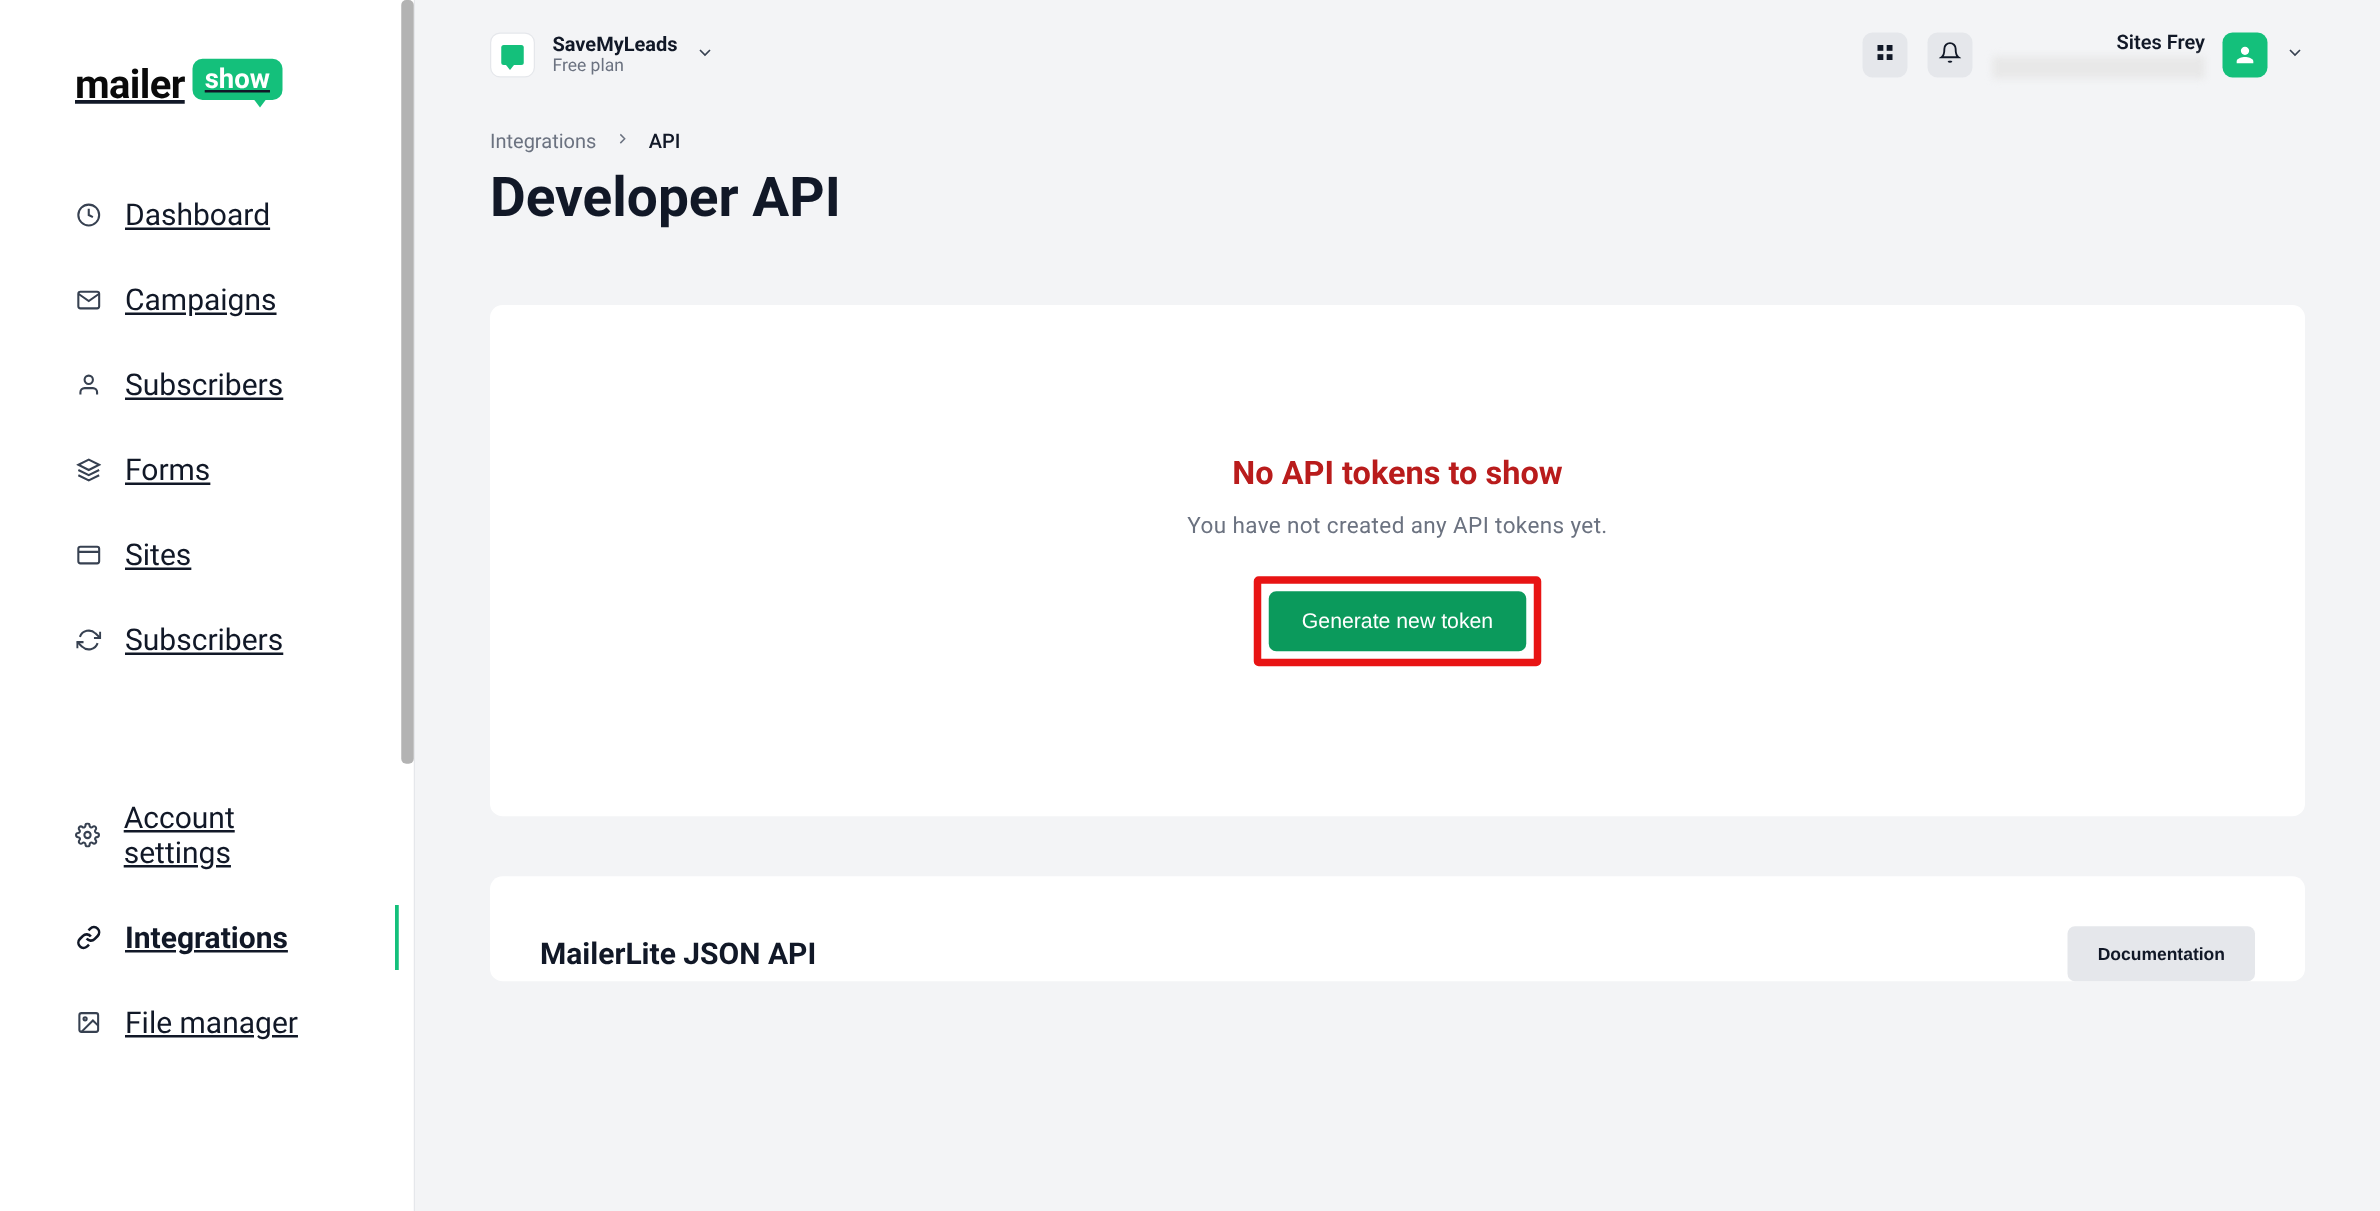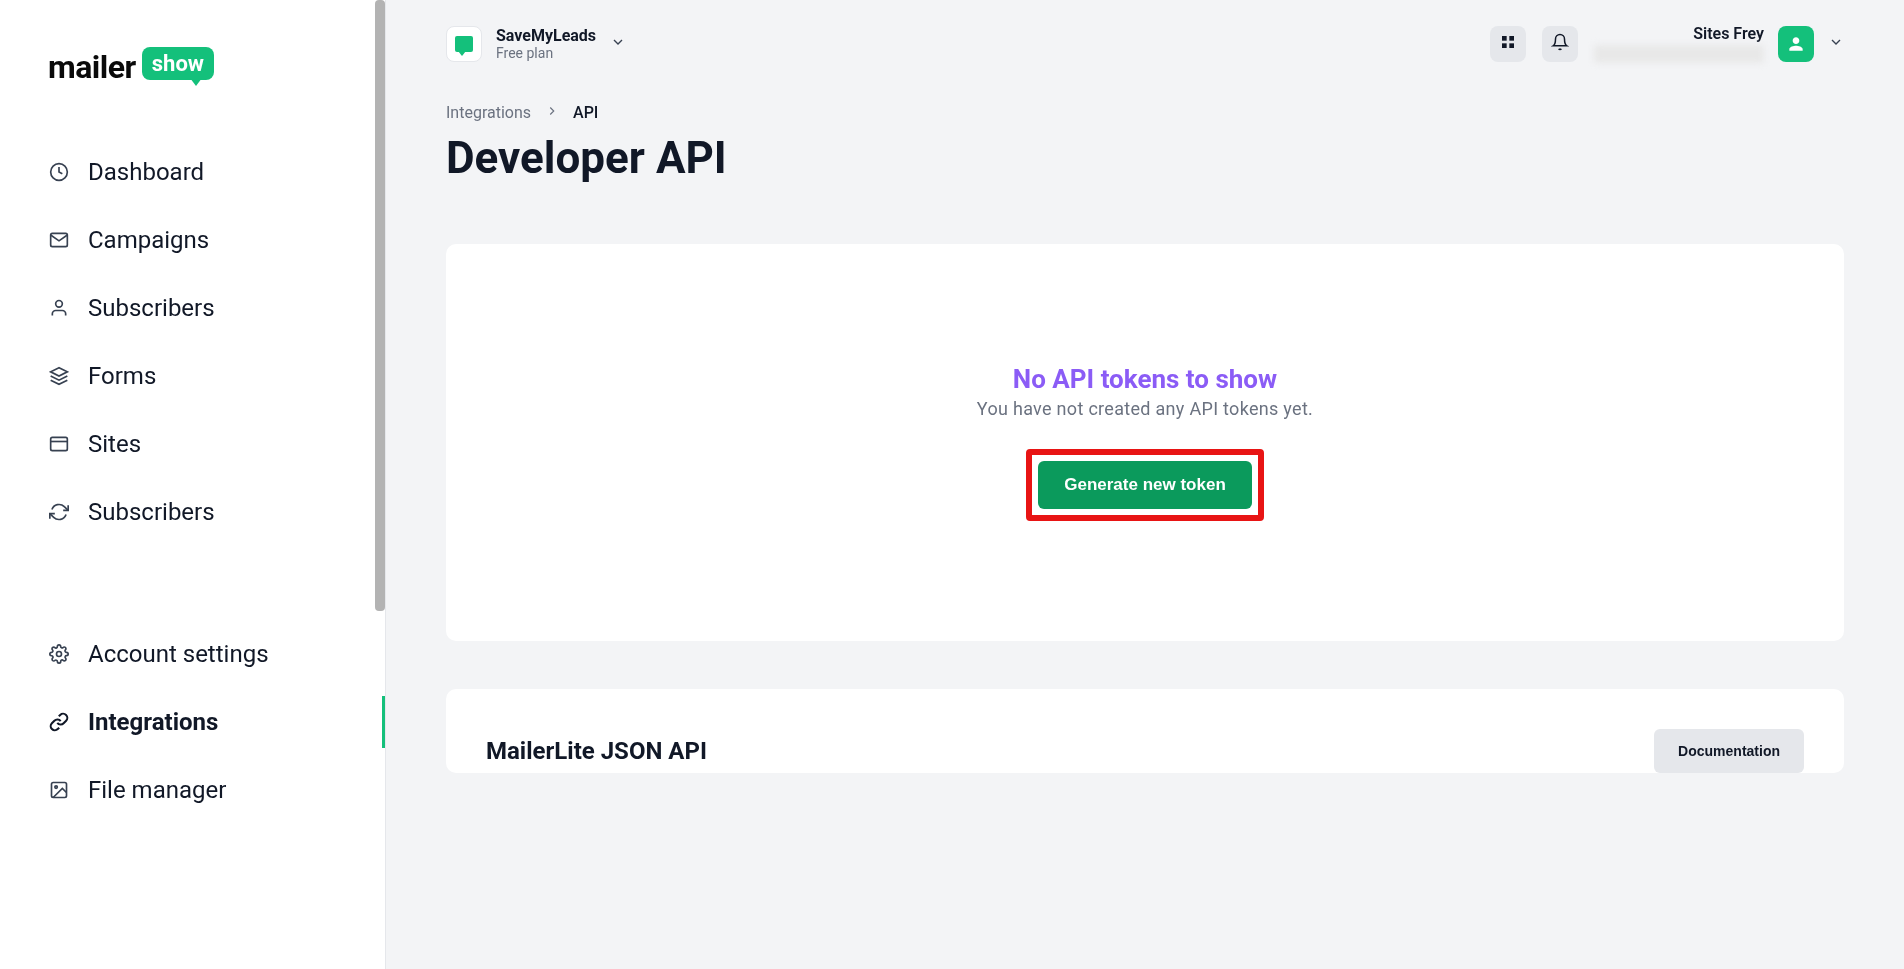"mailer" .sidebar { padding: 48px 0 -> 48px 12px; text-decoration: none -> underline; width: 386px -> 332px }
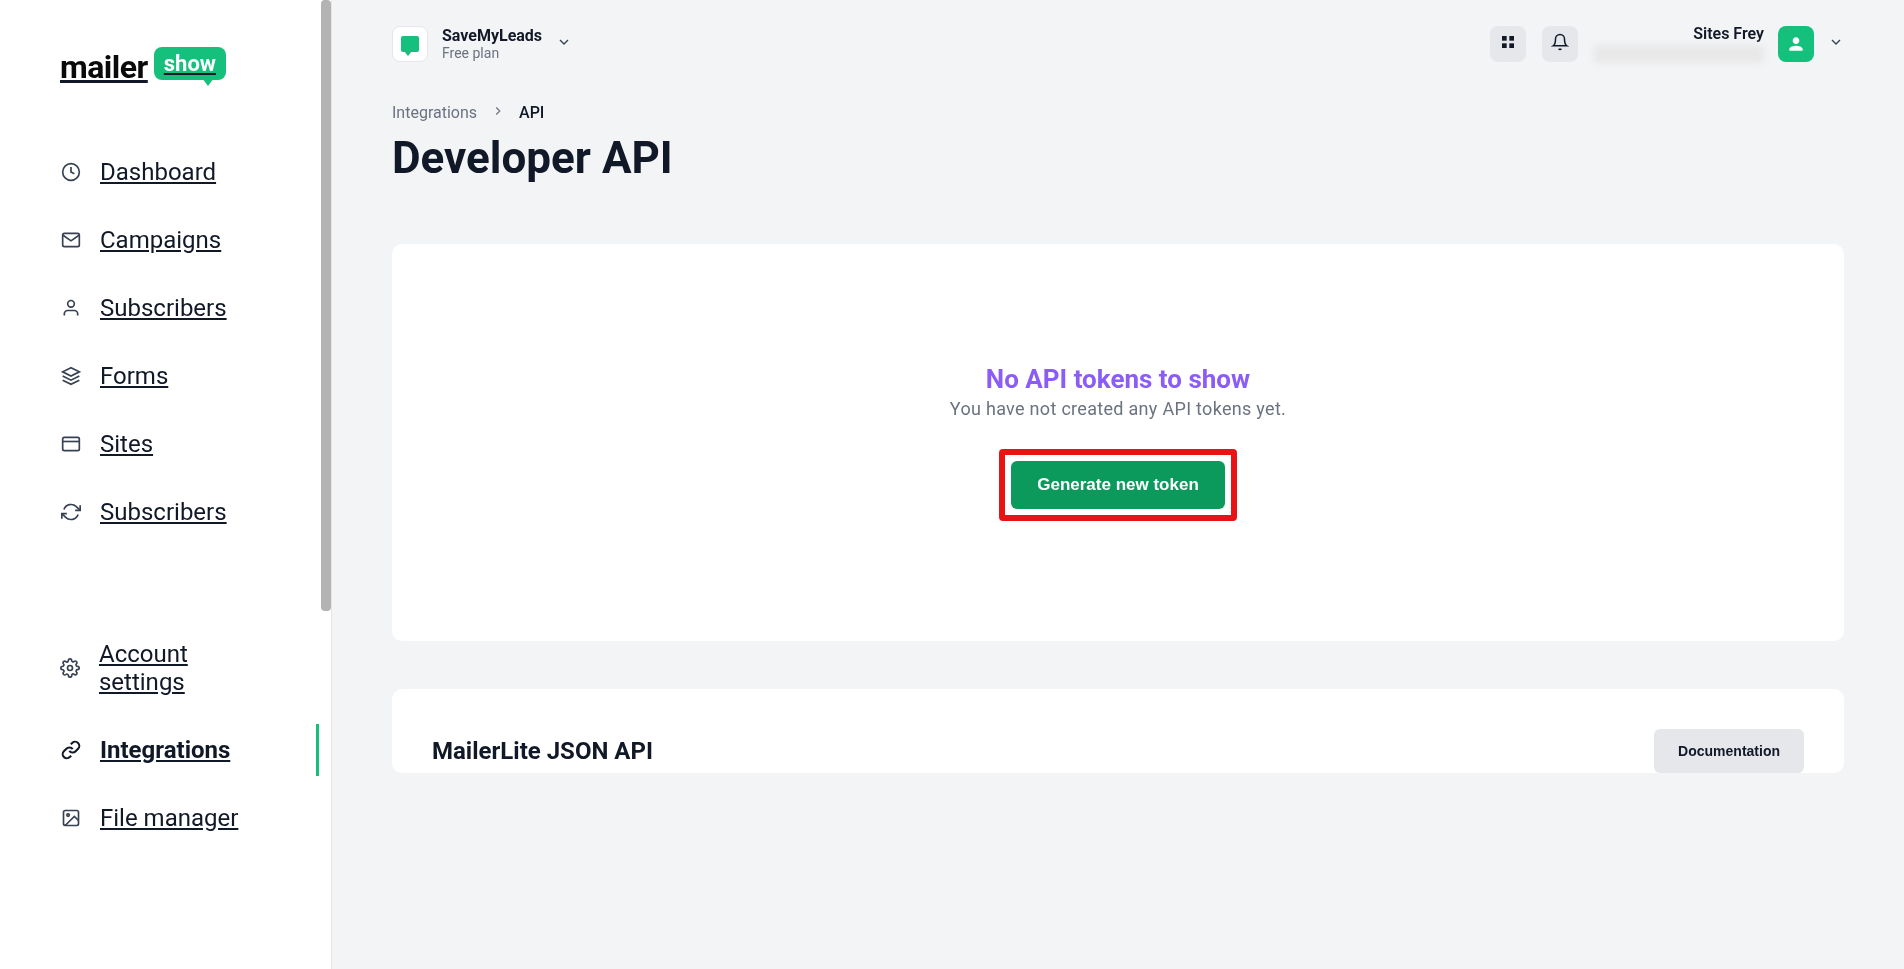"No API tokens to show" .card-title { color: #8b5cf6 -> #b91c1c; margin-bottom: 4px -> 16px }
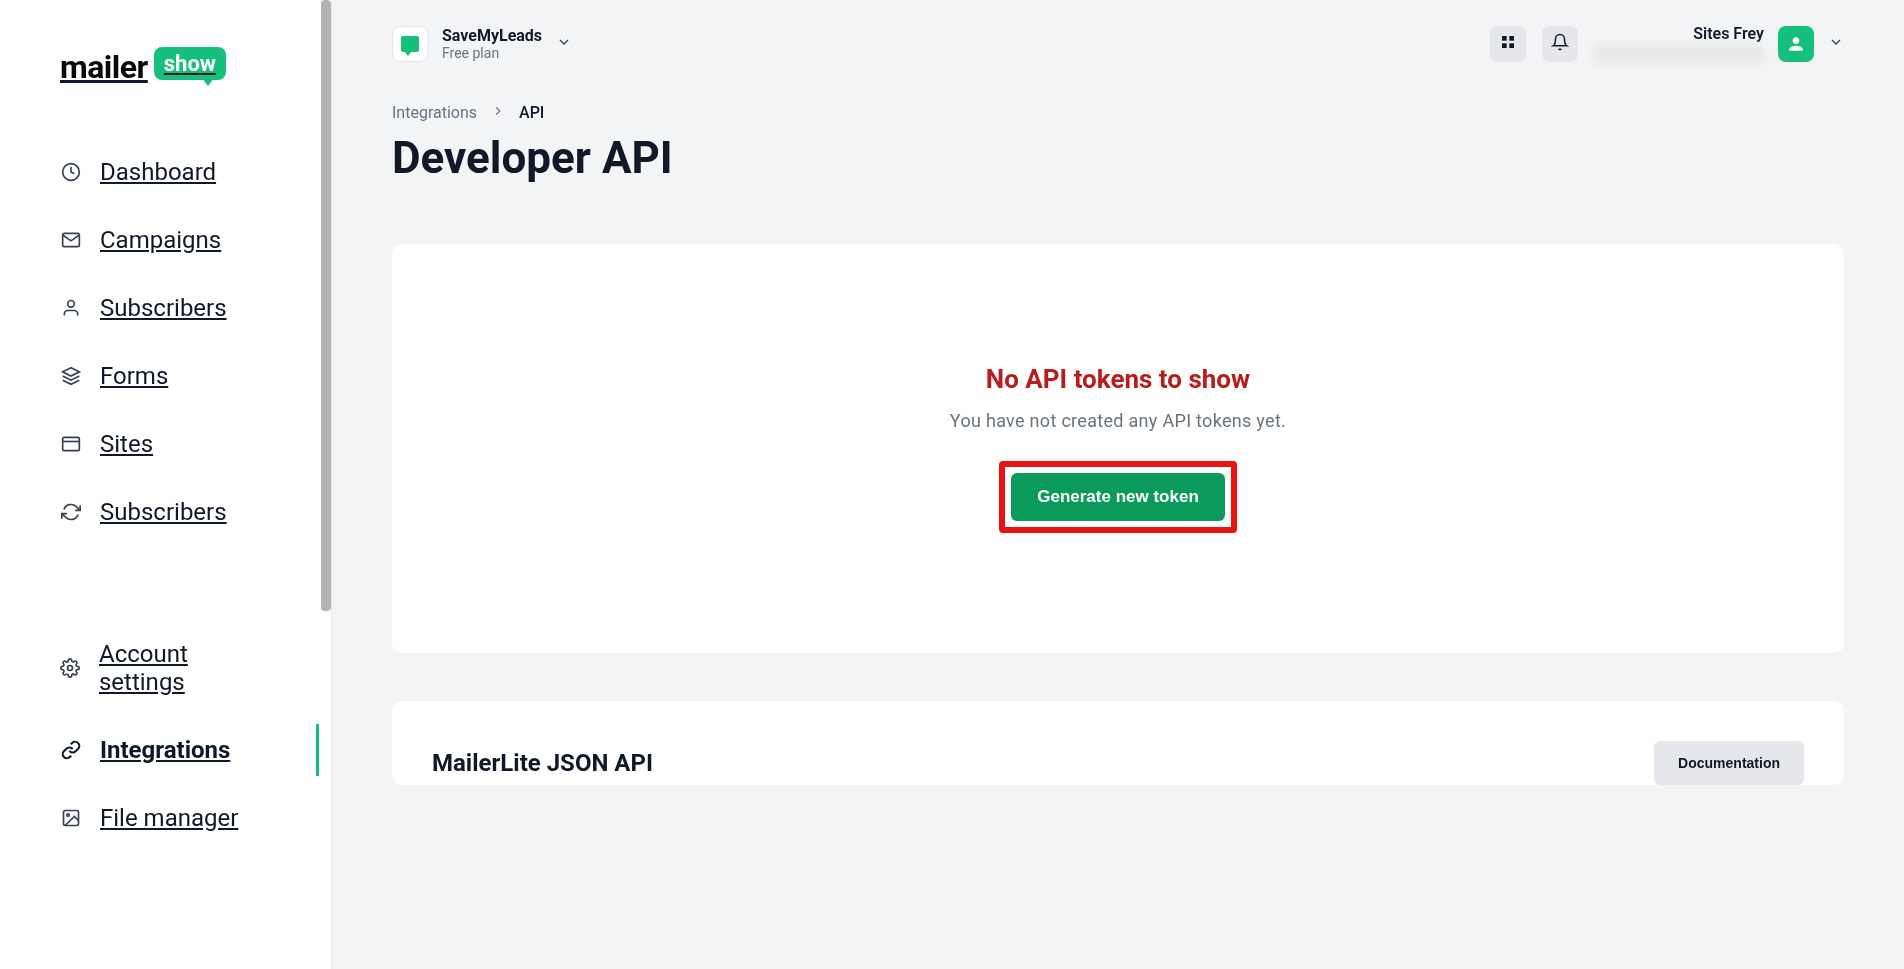"Generate new token" .btn-primary { font-weight: 700 -> 400 }
